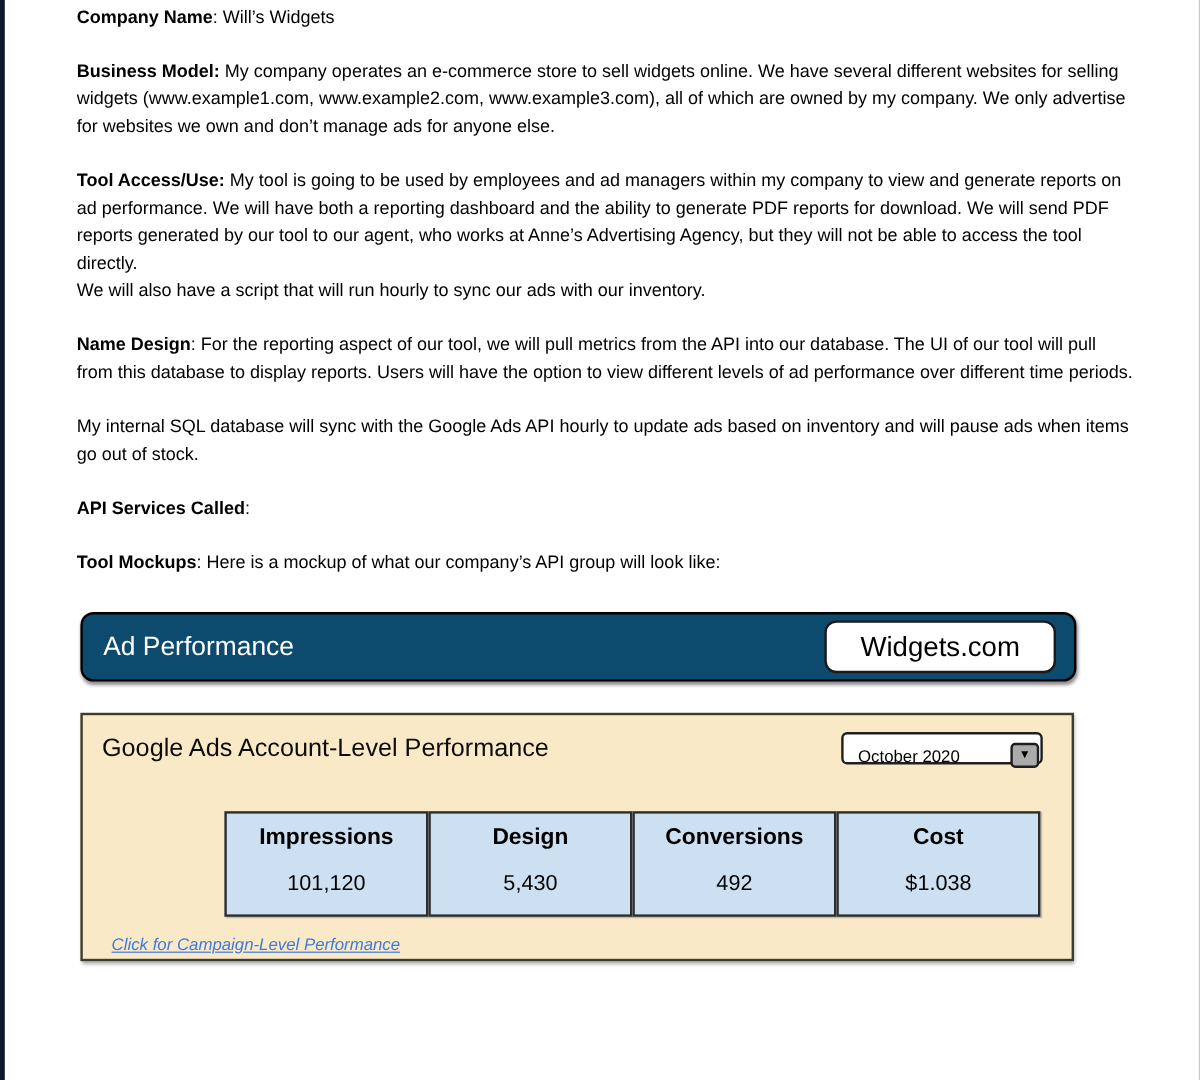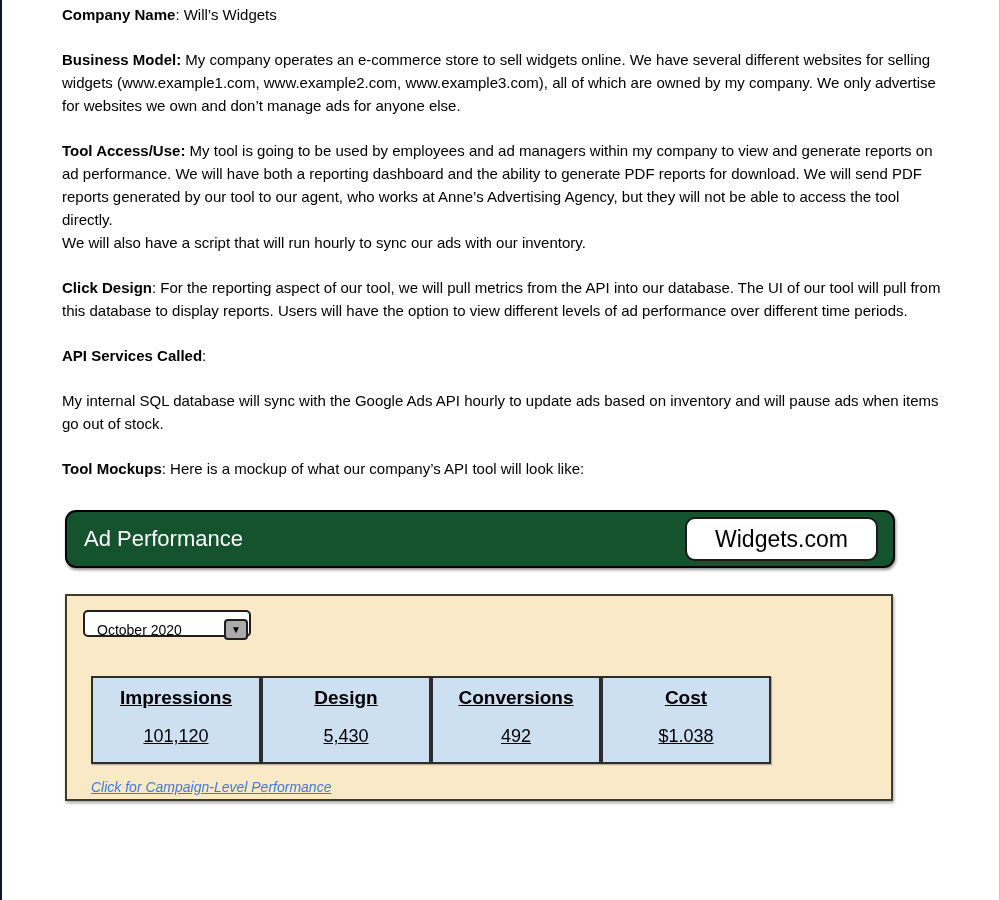"Company Name: Will’s Widgets" .page { border-left: 2px solid #0f172a -> 4px solid #0f172a }
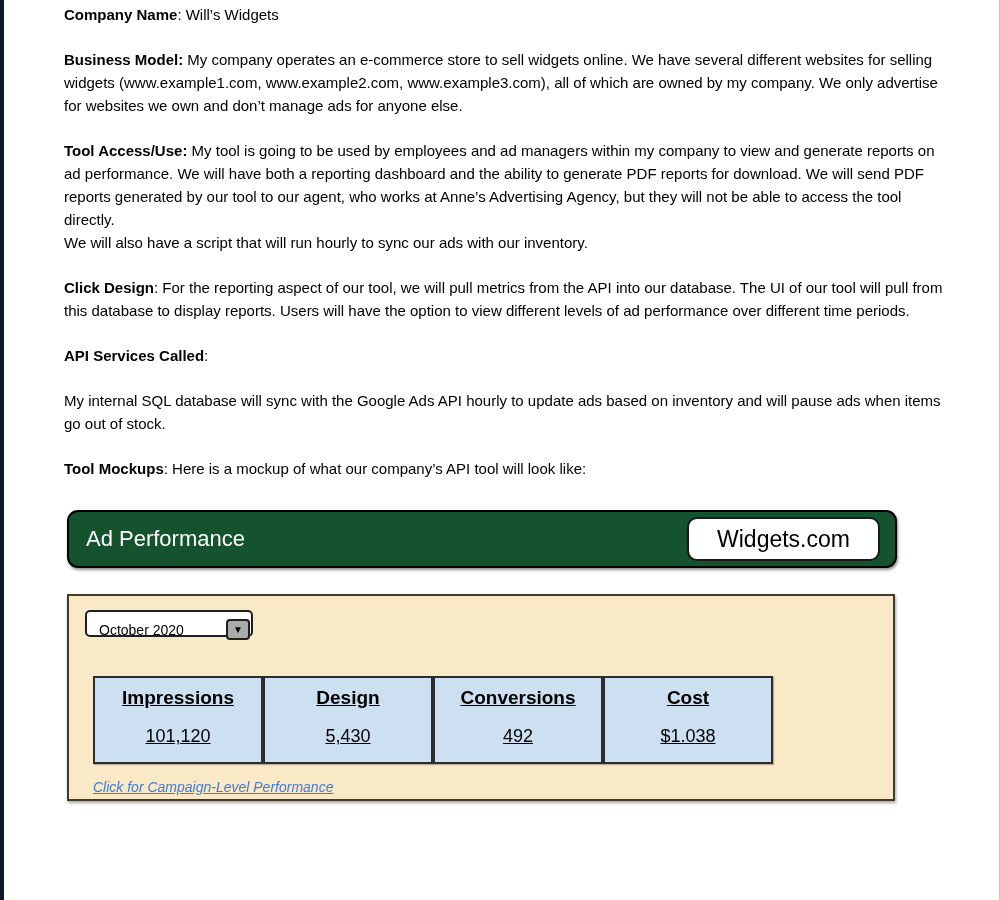"Click Design" strong { text: Click -> Name }
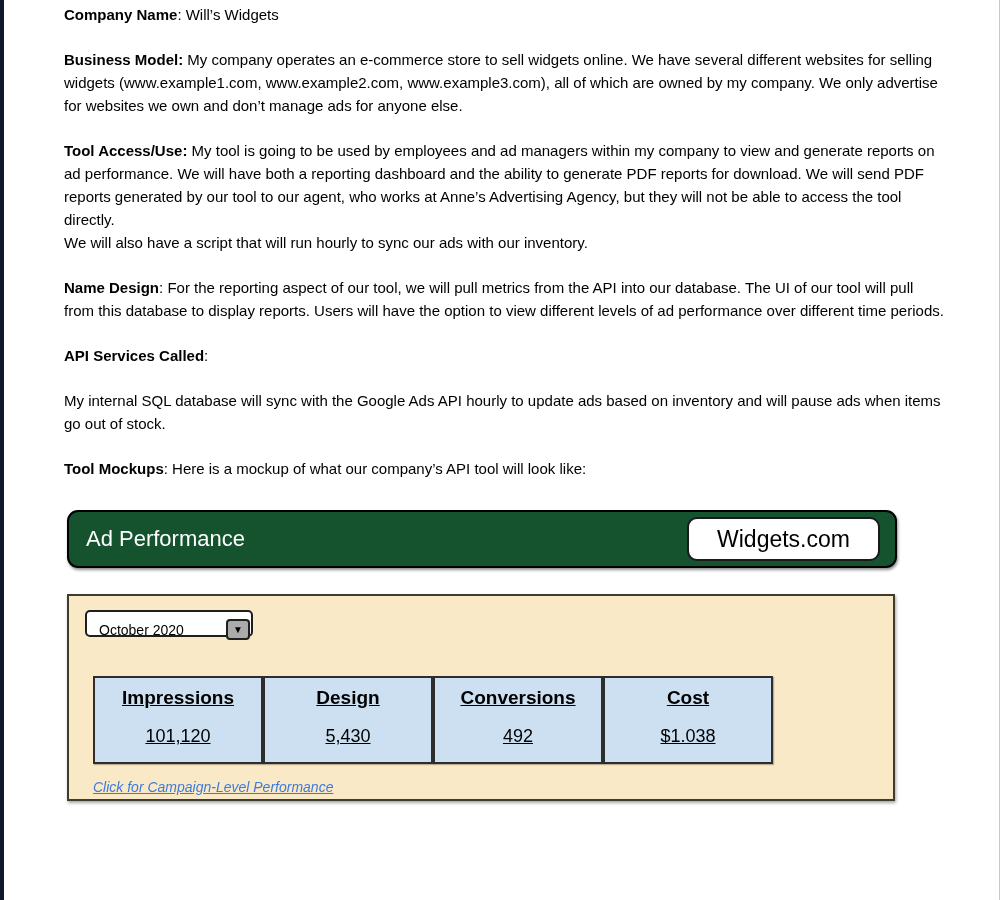"API Services Called:" p { order: before "My internal SQL database will" -> after "My internal SQL database will" }
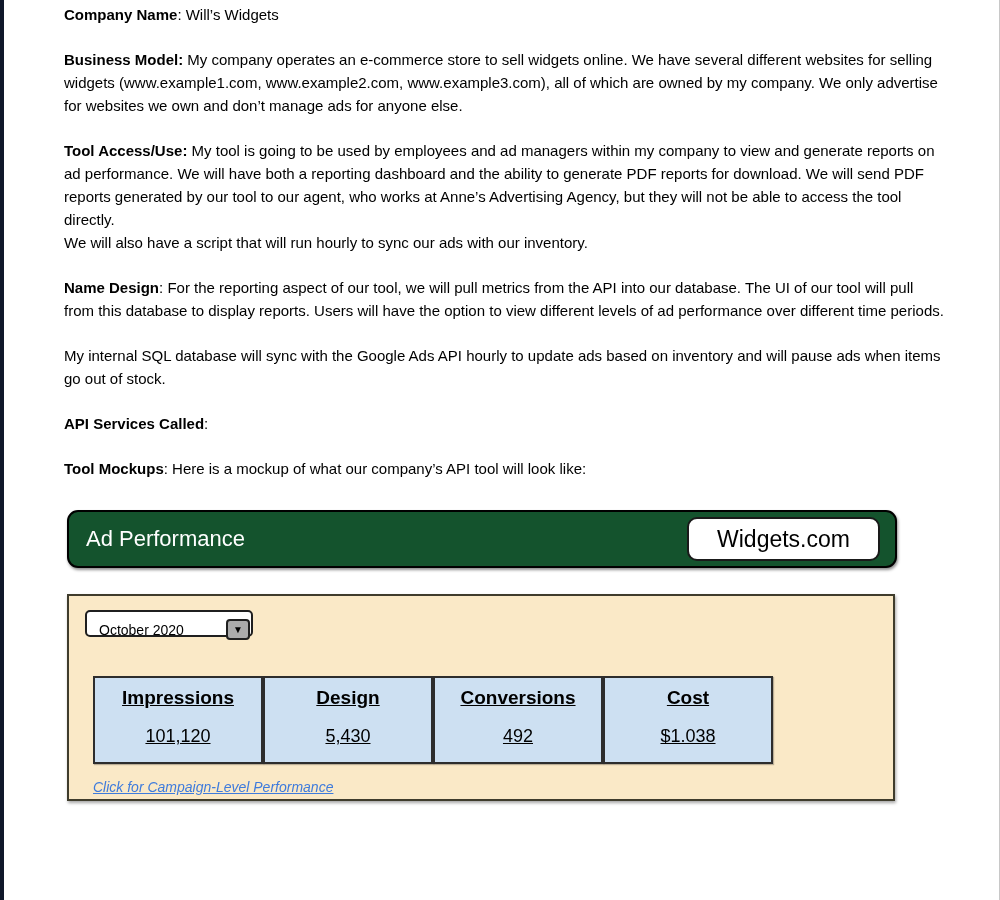": Here is a mockup" span { text: tool -> group }
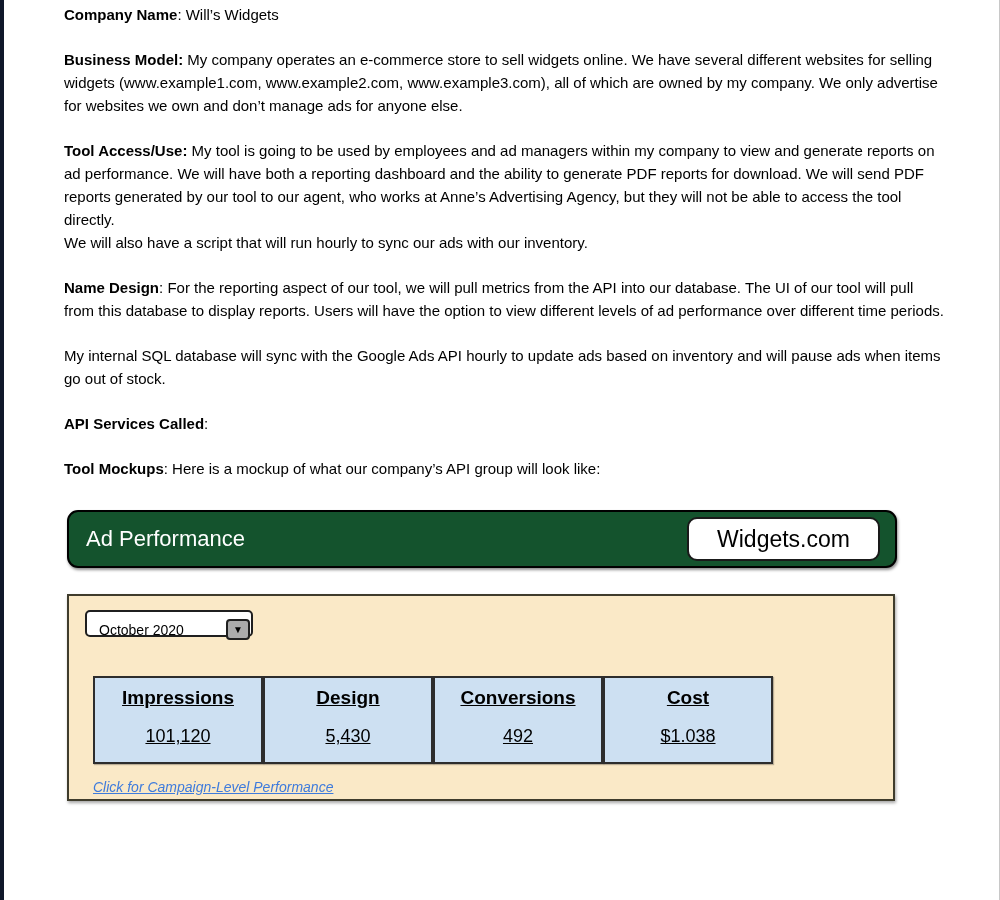"Ad Performance" .mock-header { background: #14532d -> #0c4a6e }
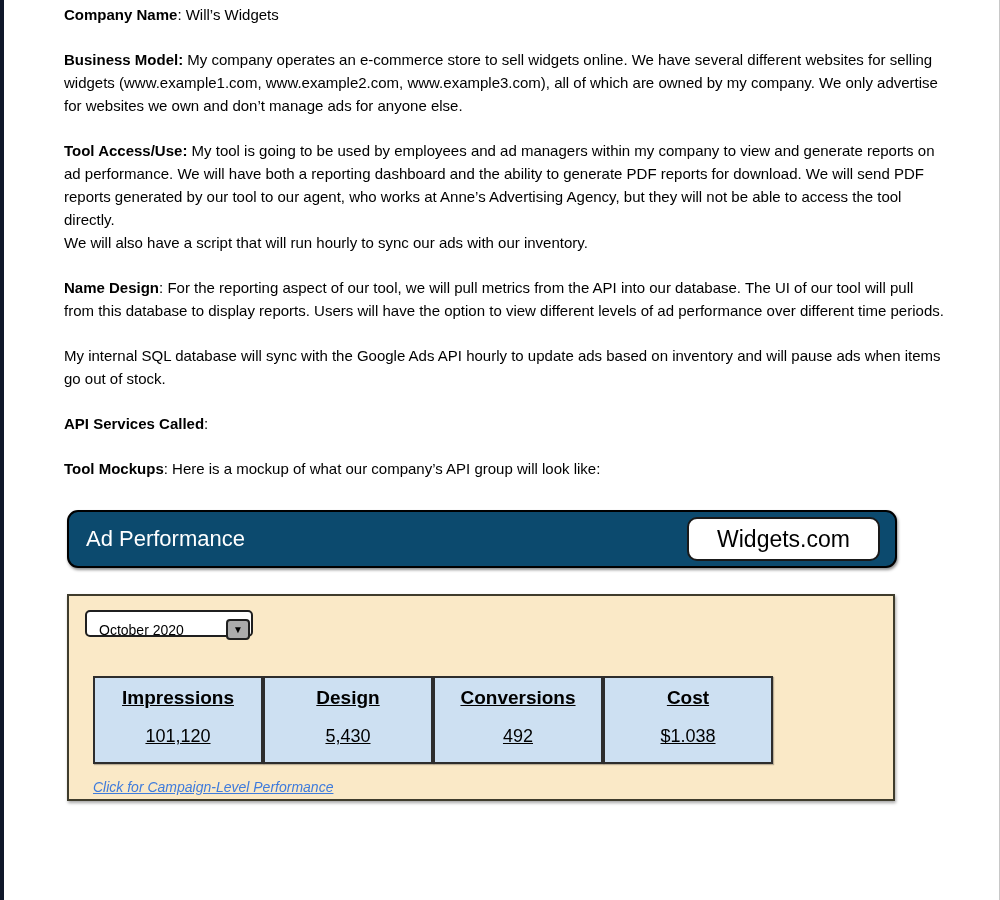"Google Ads Account-Level Performance" span.panel-title { html: none -> <span>Google Ads Account-Level Performance</span> }
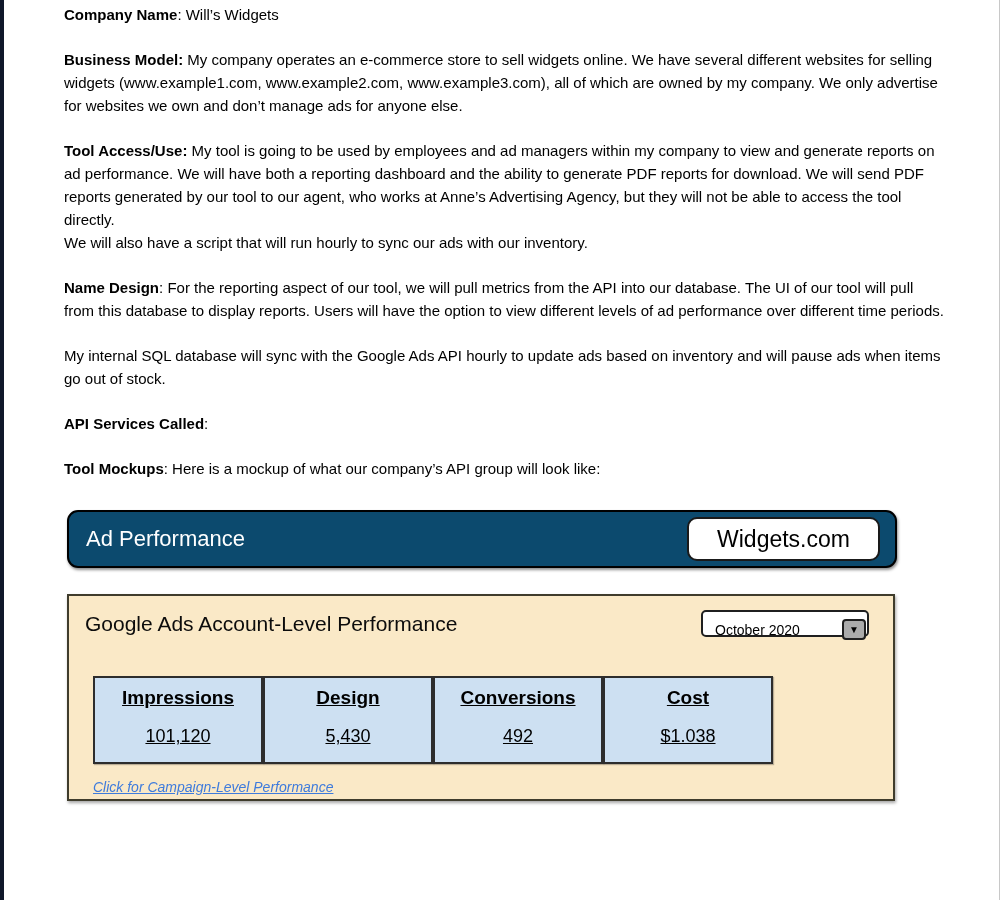"Impressions" .cards { justify-content: flex-start -> flex-end; text-decoration: underline -> none }
